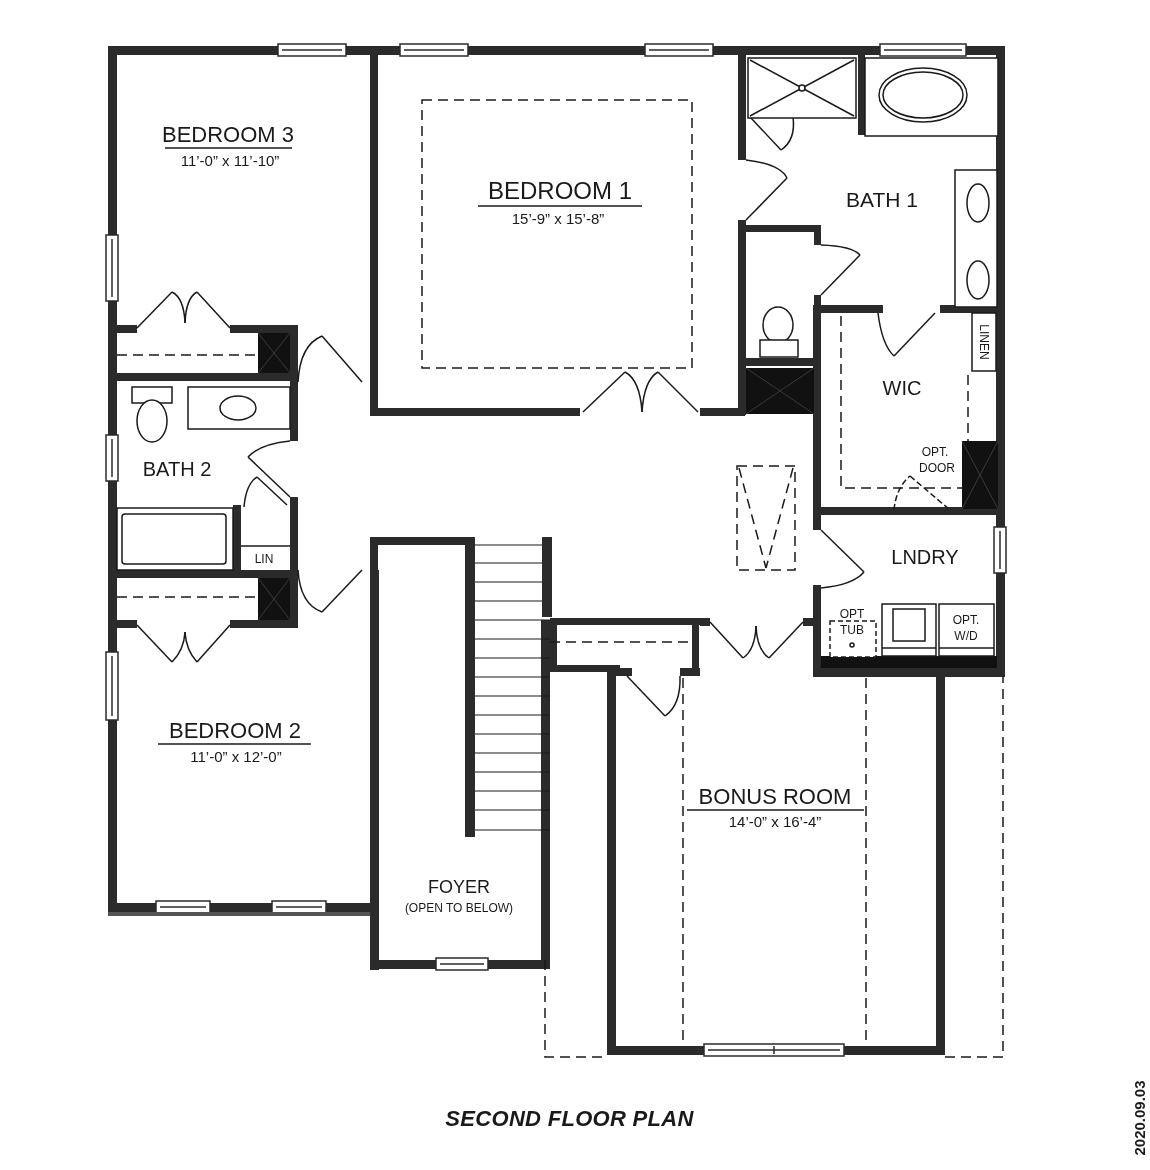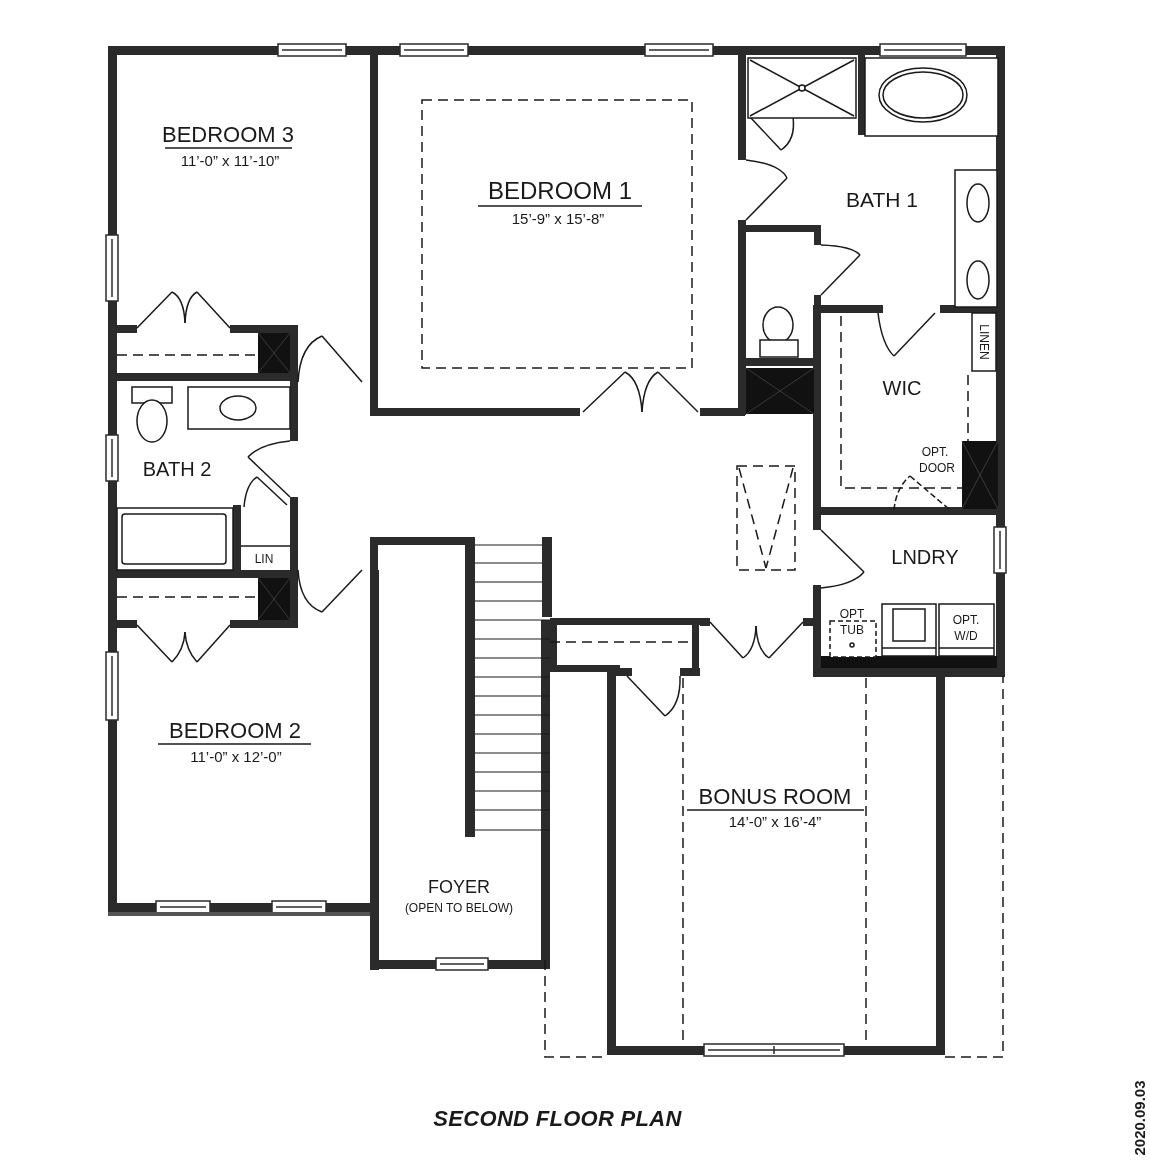"SECOND FLOOR PLAN" .title { left: 0 -> 12px }
